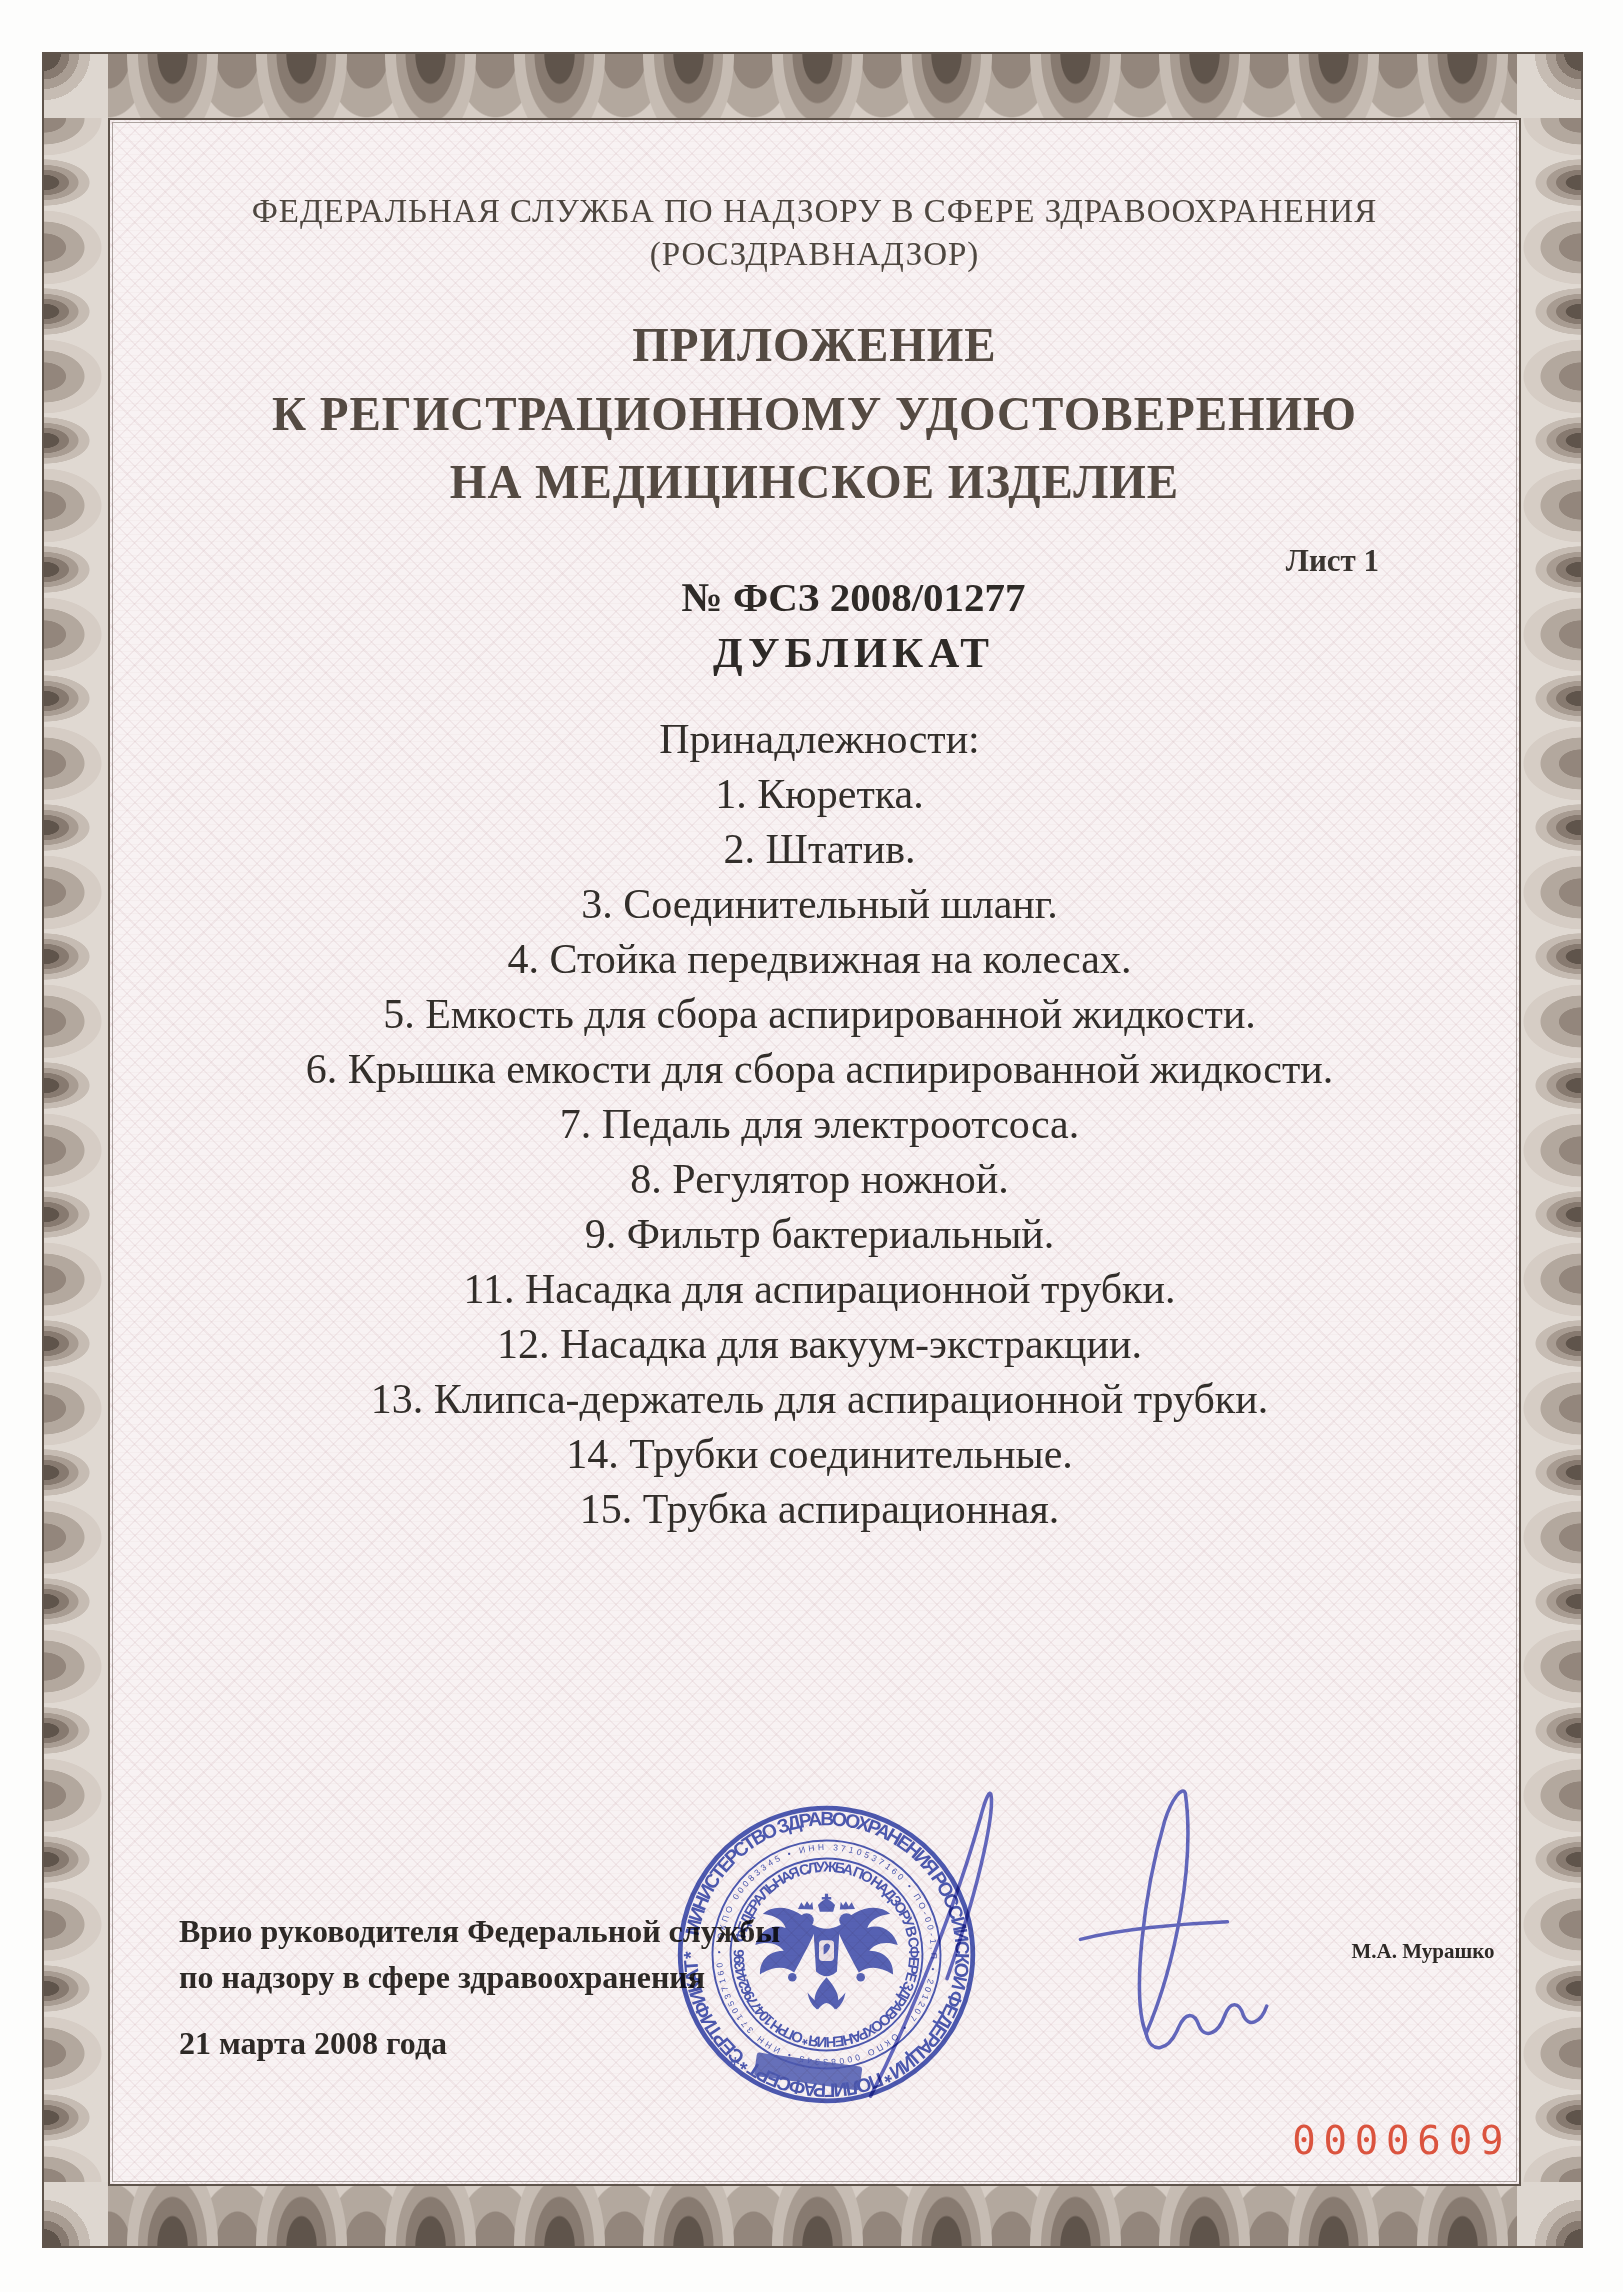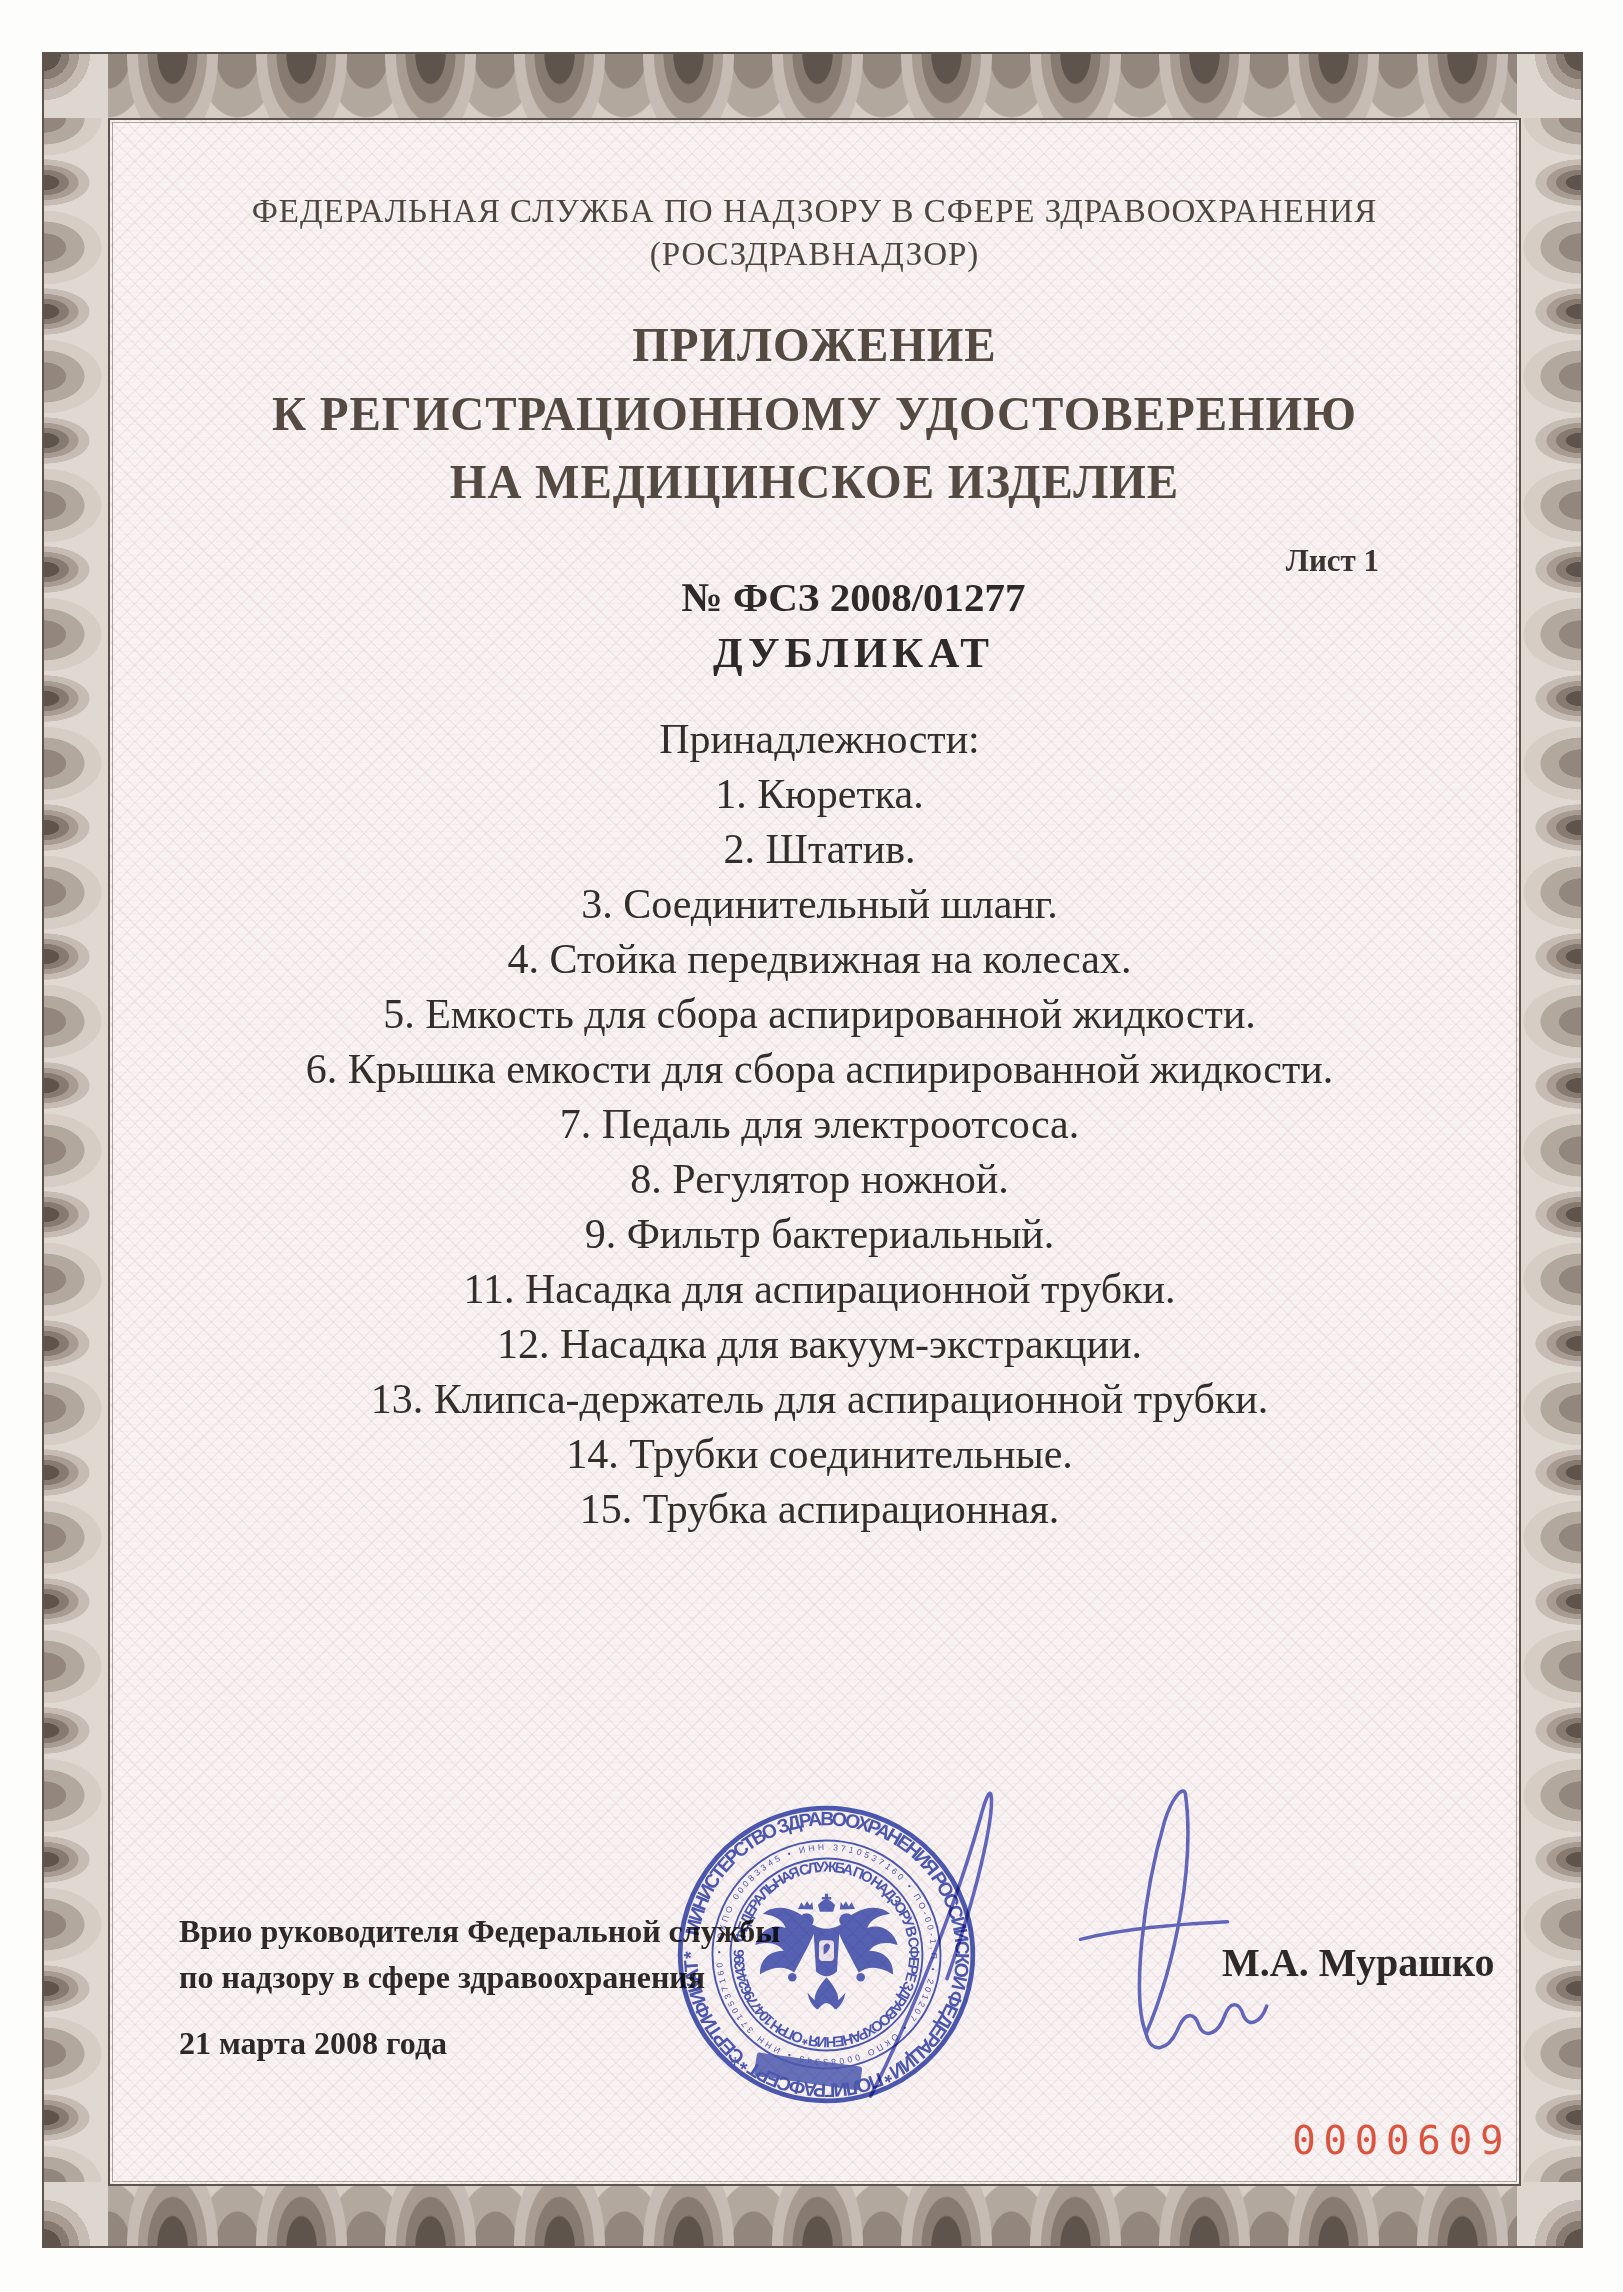"М.А. Мурашко" .signer { font-size: 40px -> 21px }
